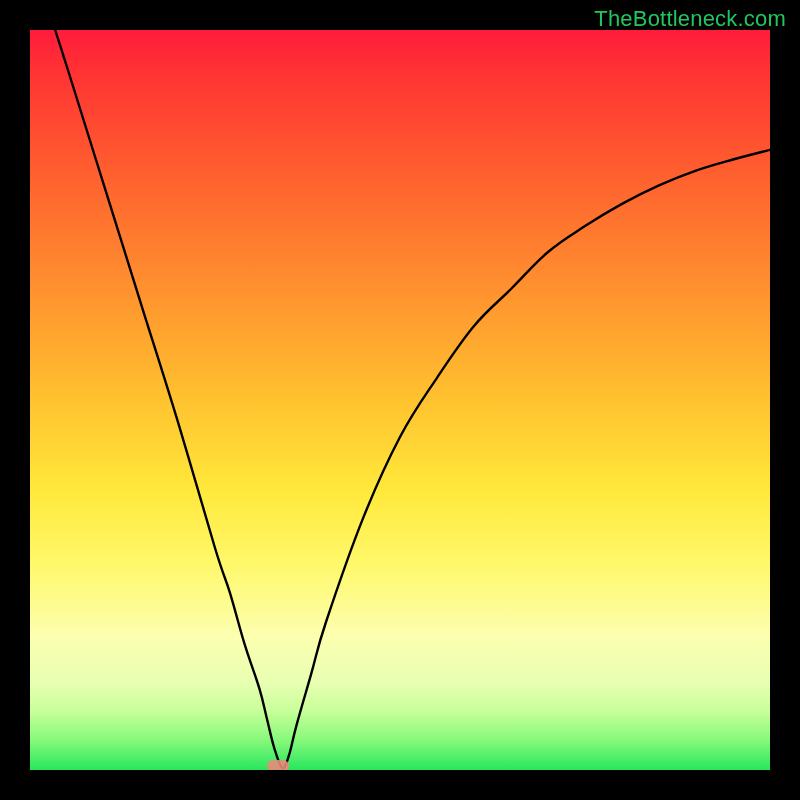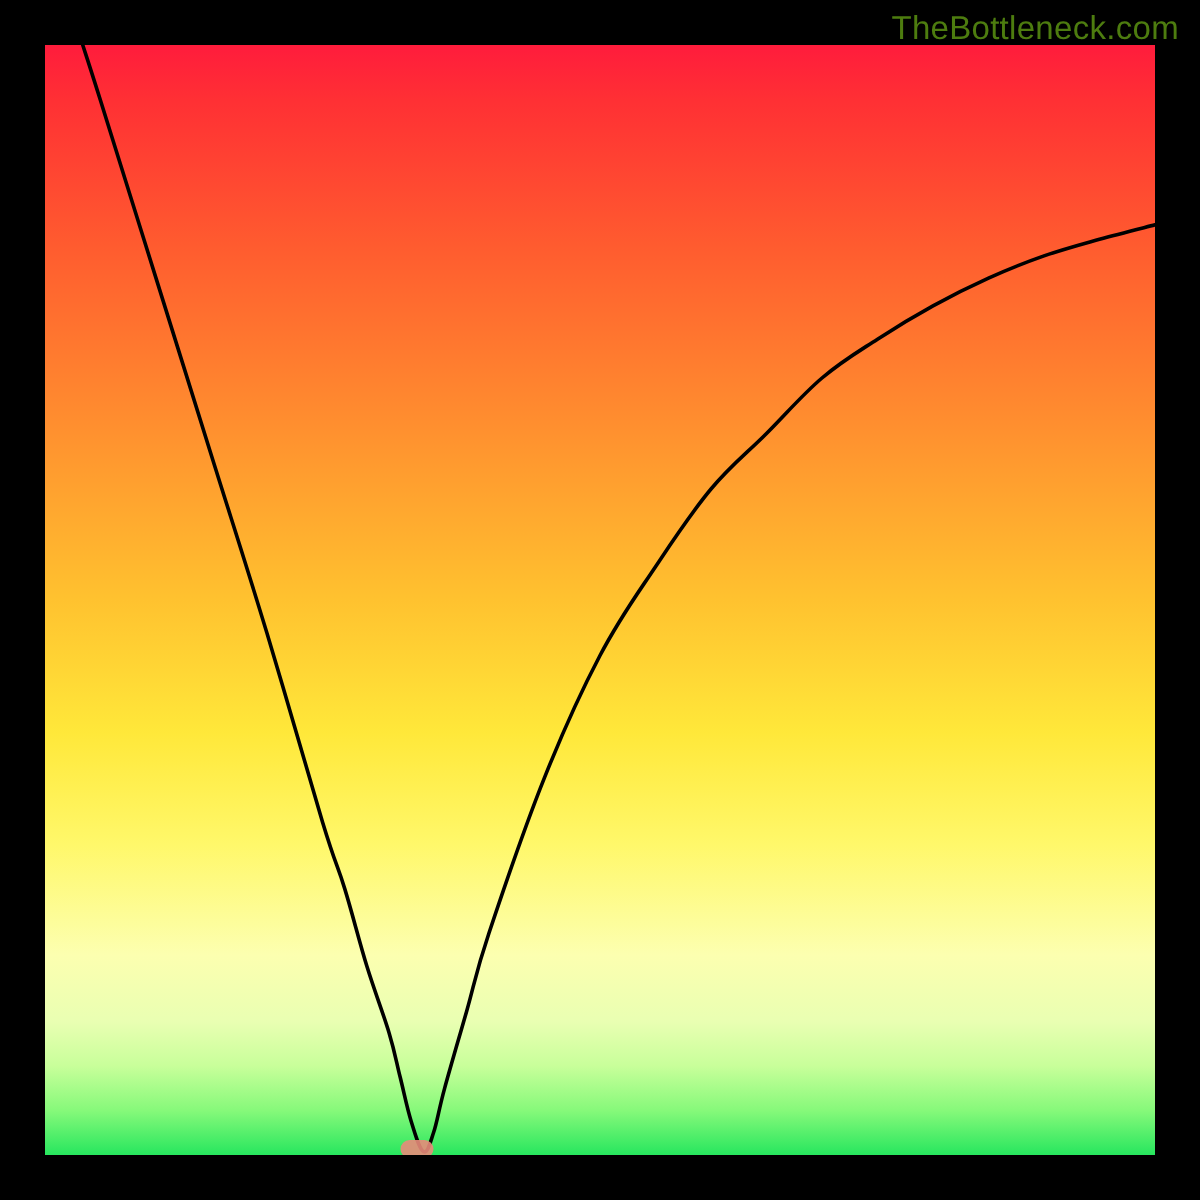"TheBottleneck.com" .watermark { color: #4d7c0f -> #22c55e }
